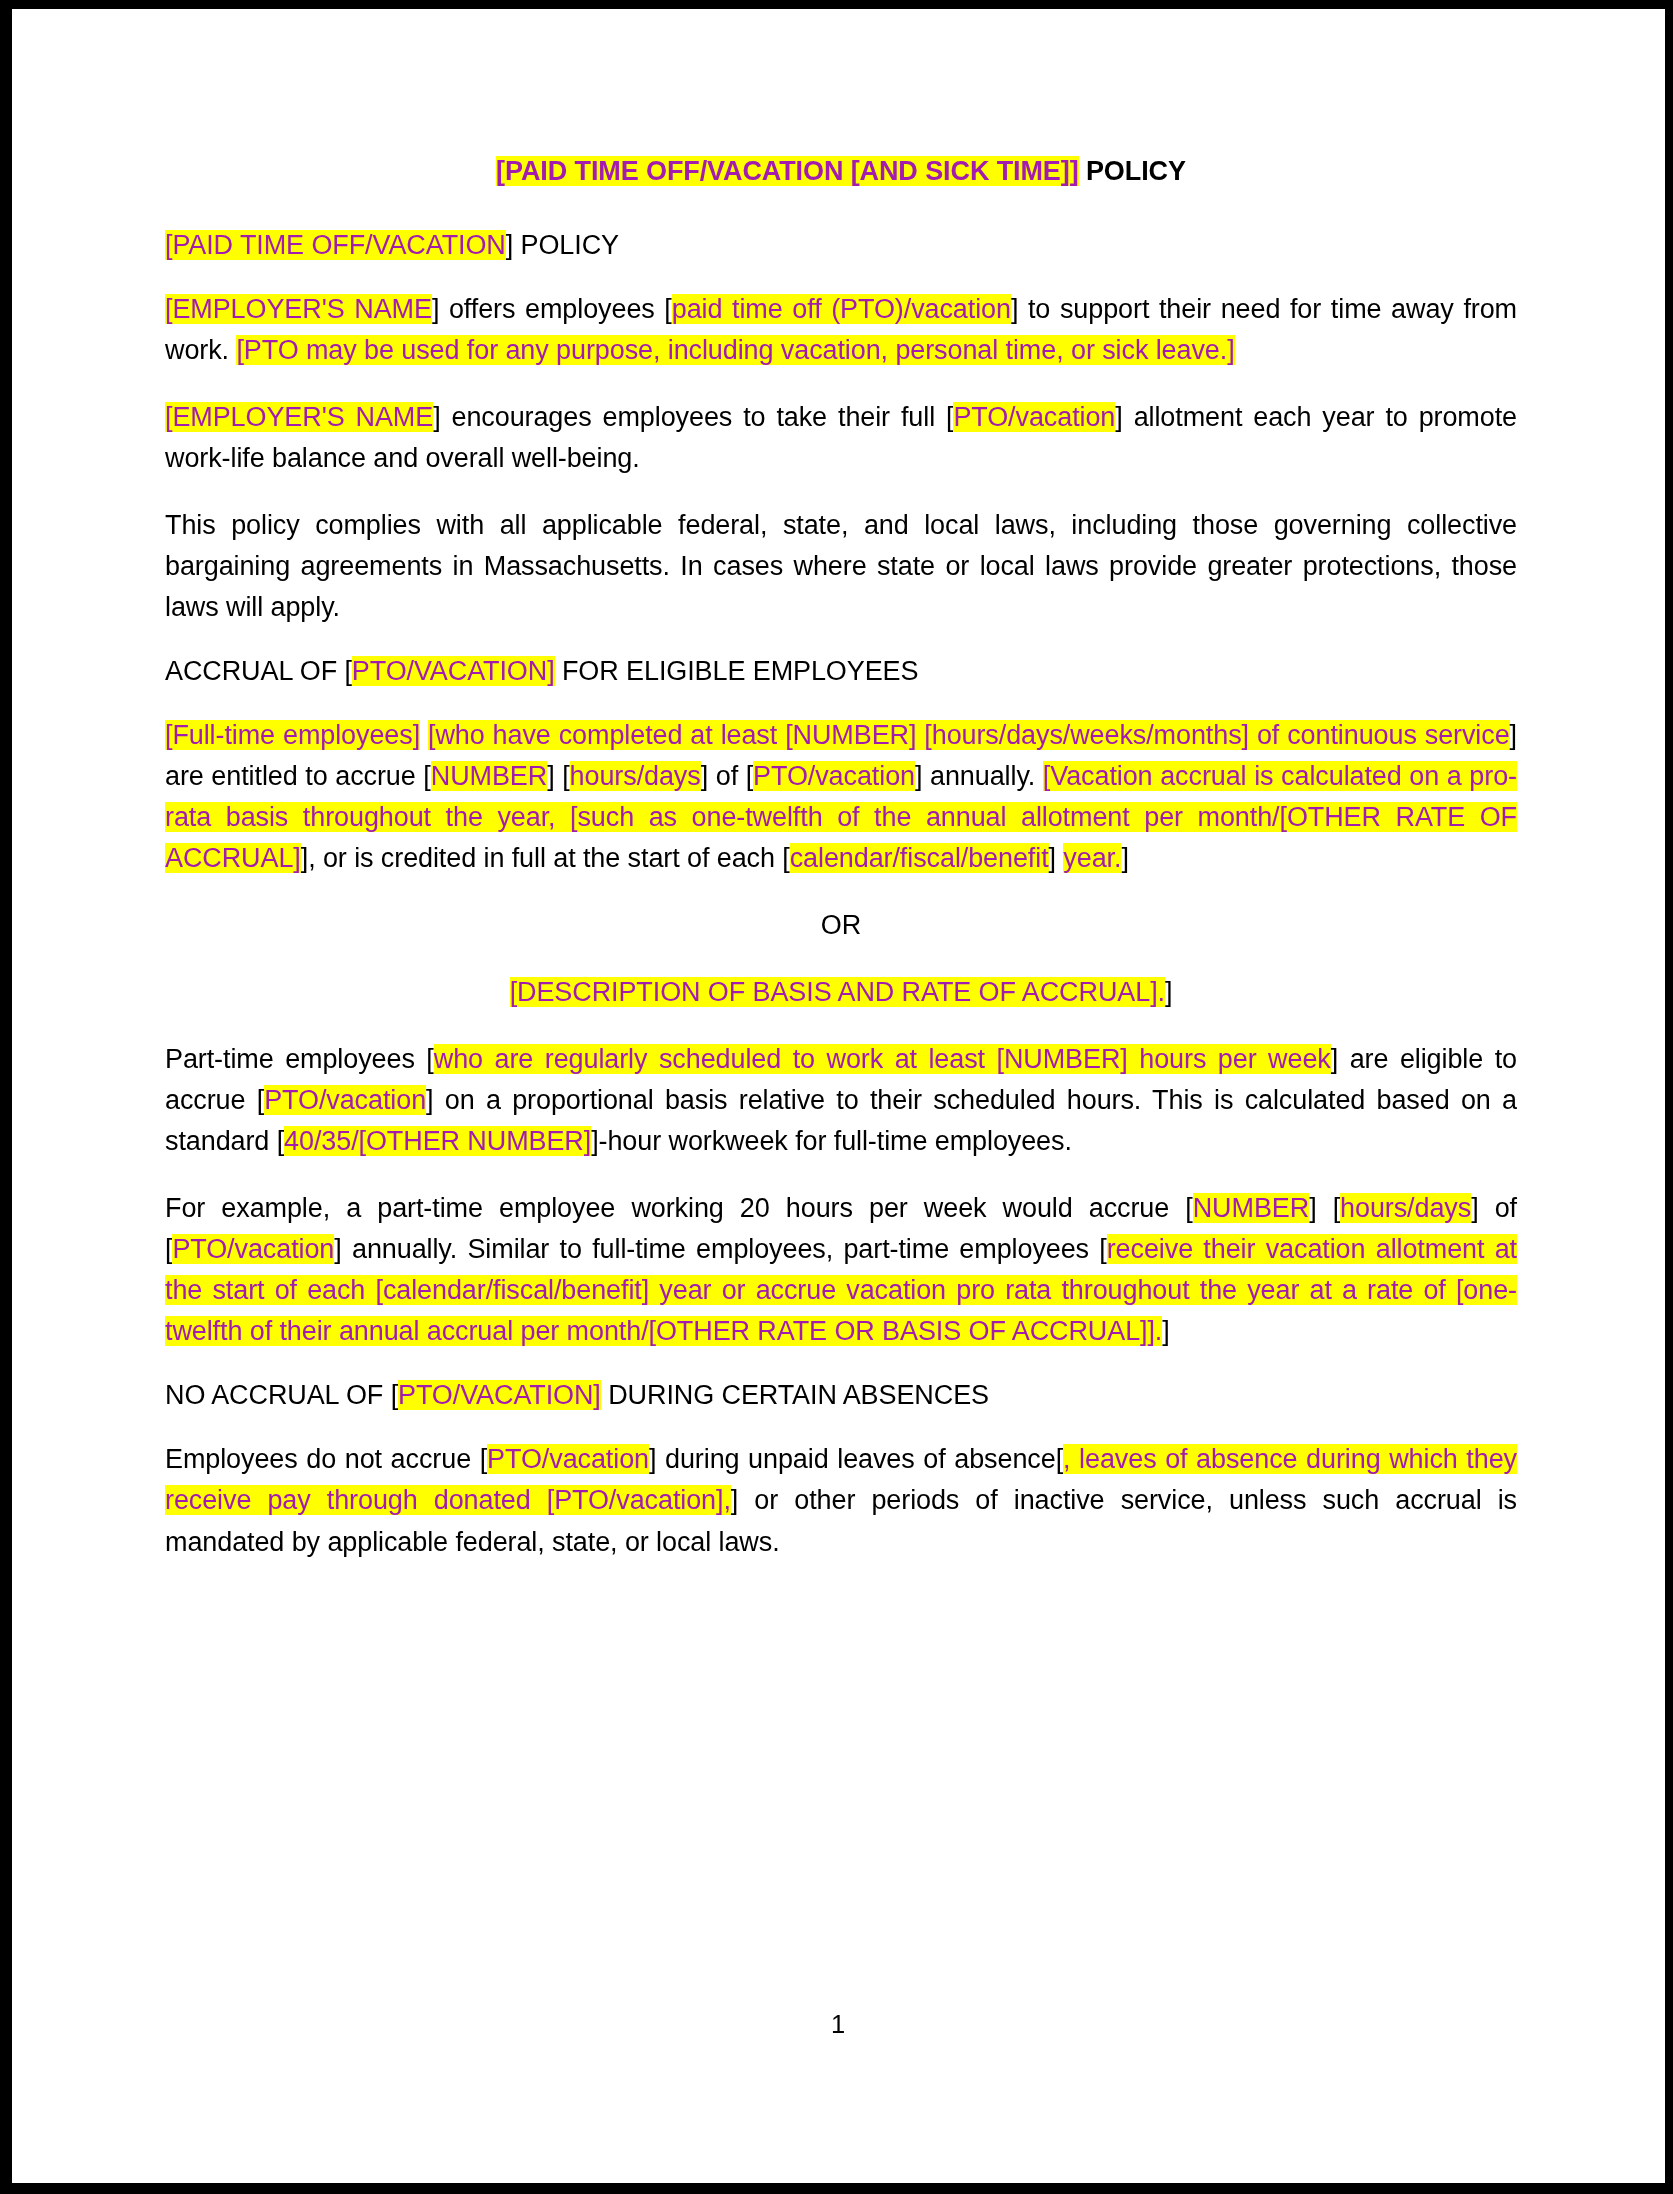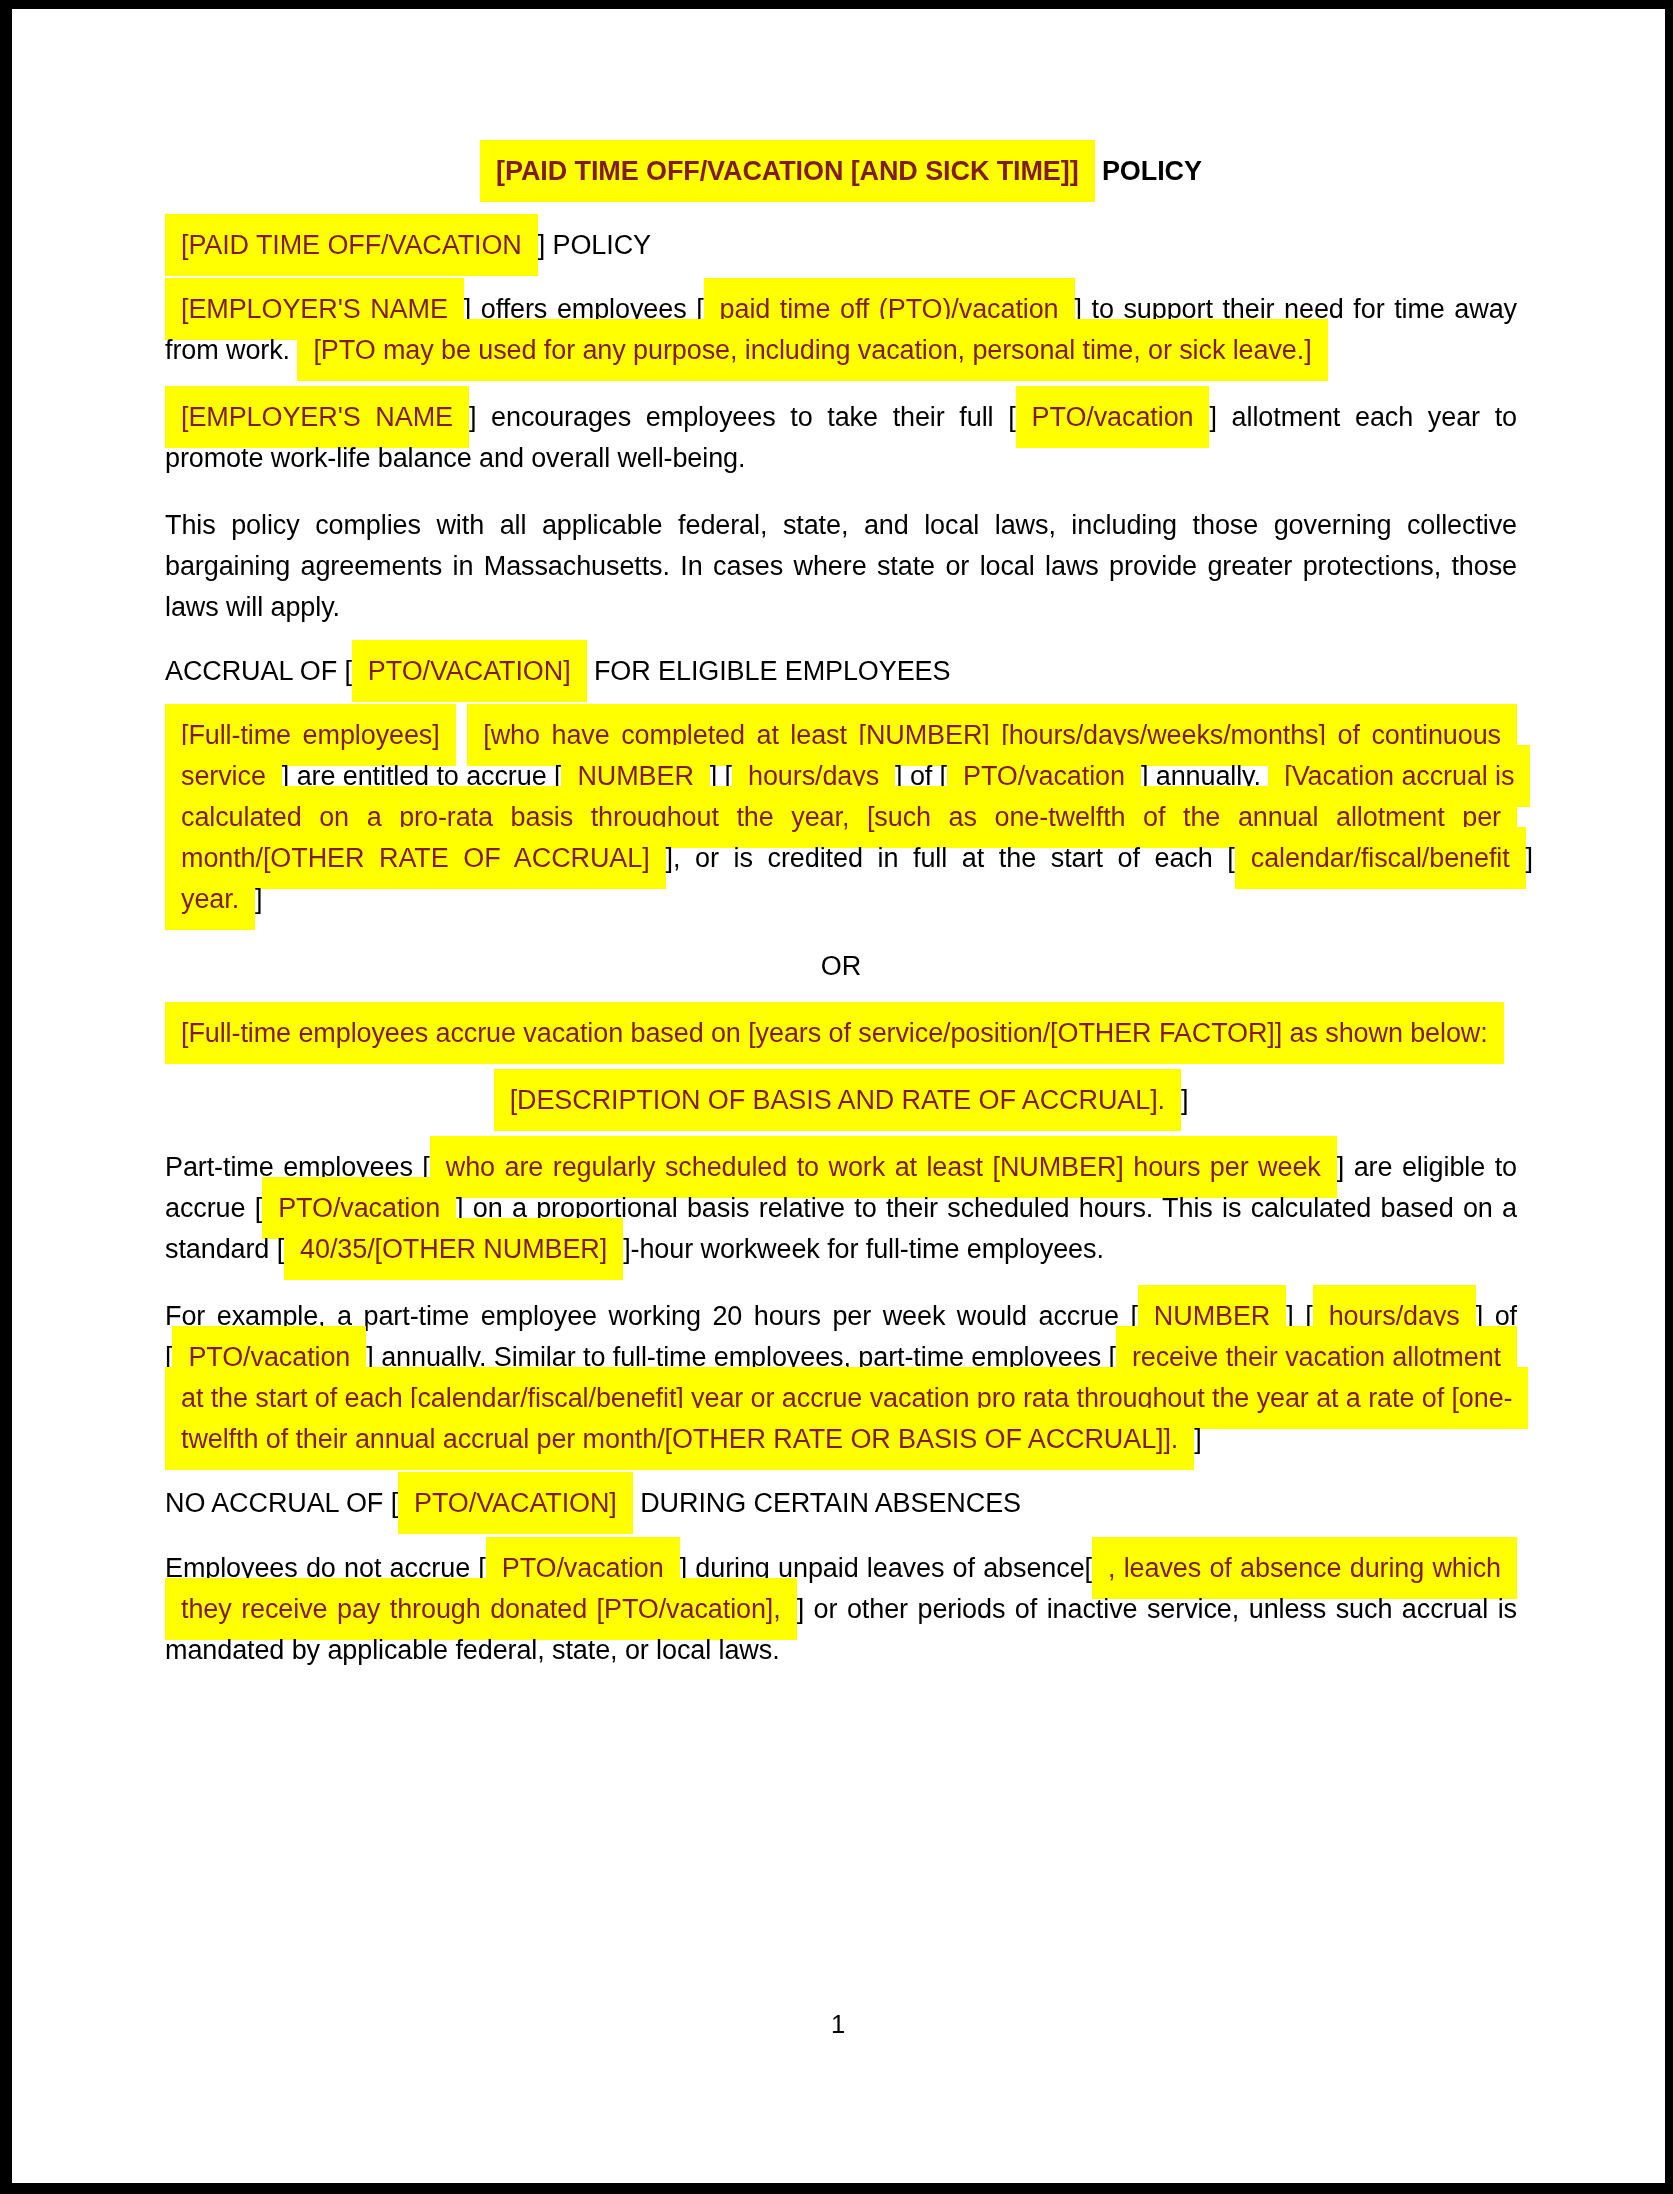"[PAID TIME OFF/VACATION [AND SICK" mark { color: #7f1d1d -> #a21caf; padding: 16px -> 0 }
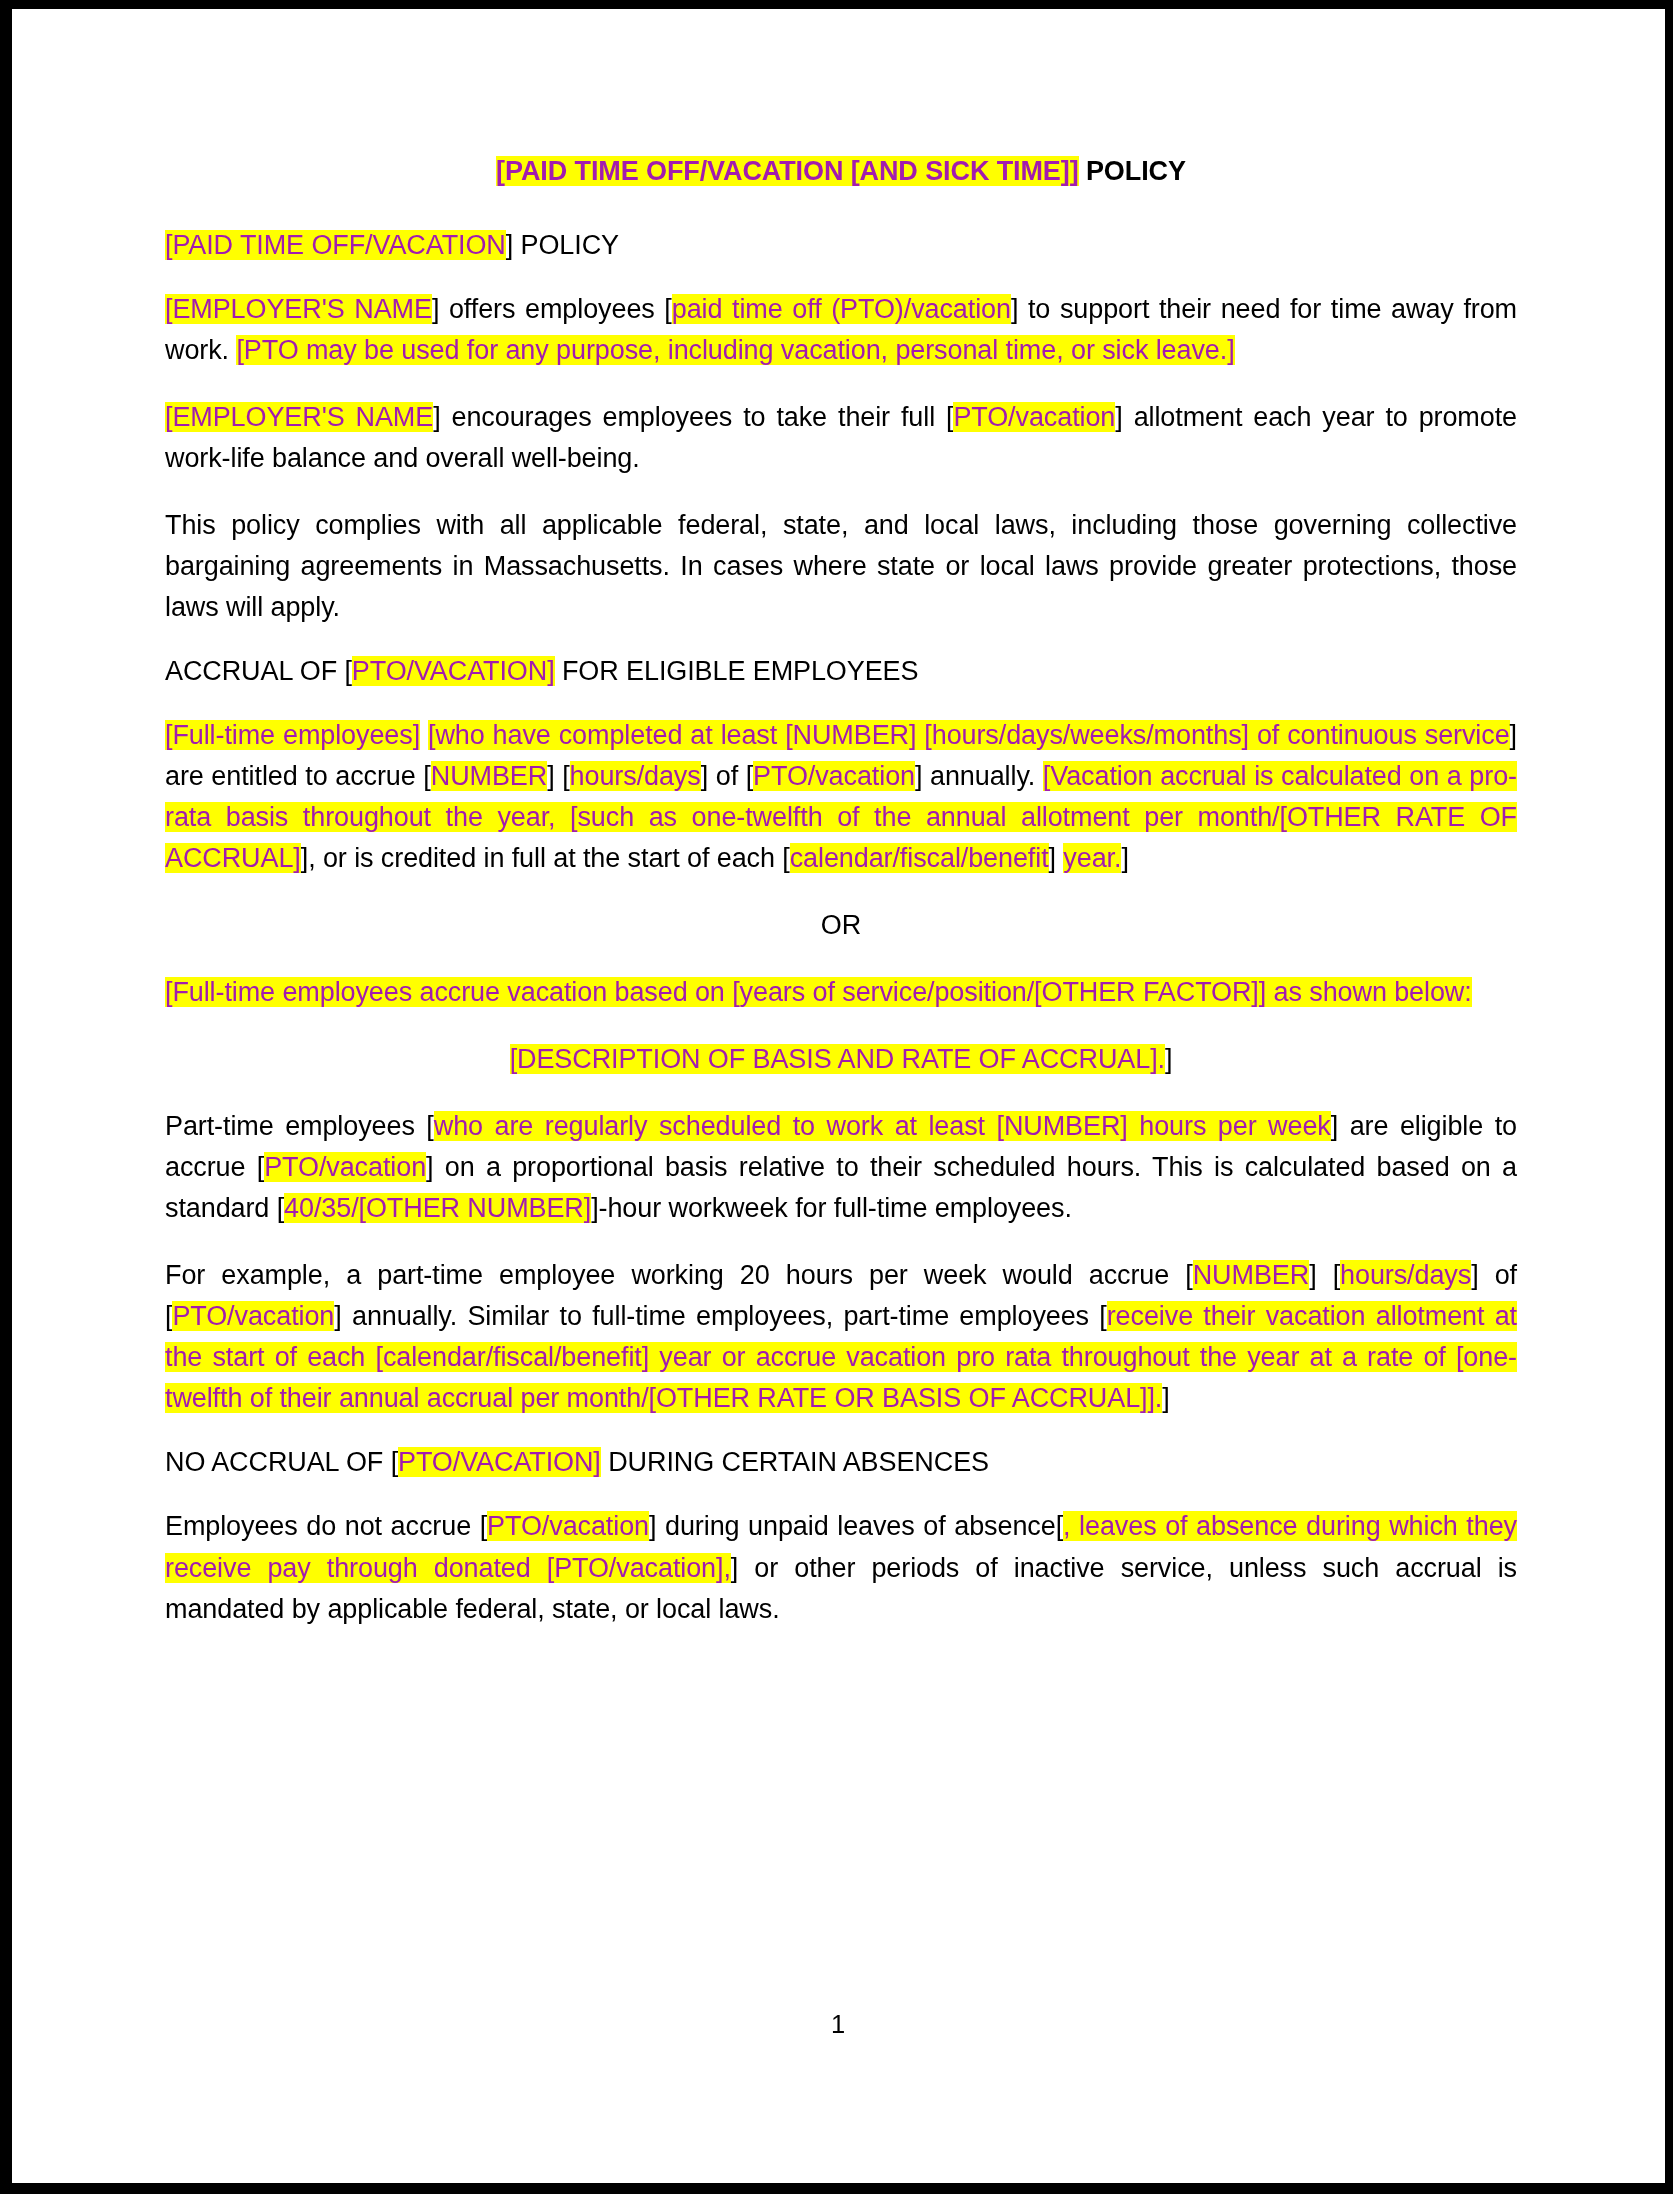"[Full-time employees accrue vacation" p.para { html: <p><mark>[Full-time employees accrue vacation based on [years of service/position/[OTHER FACTOR]] as shown below:</mark></p> -> none }
